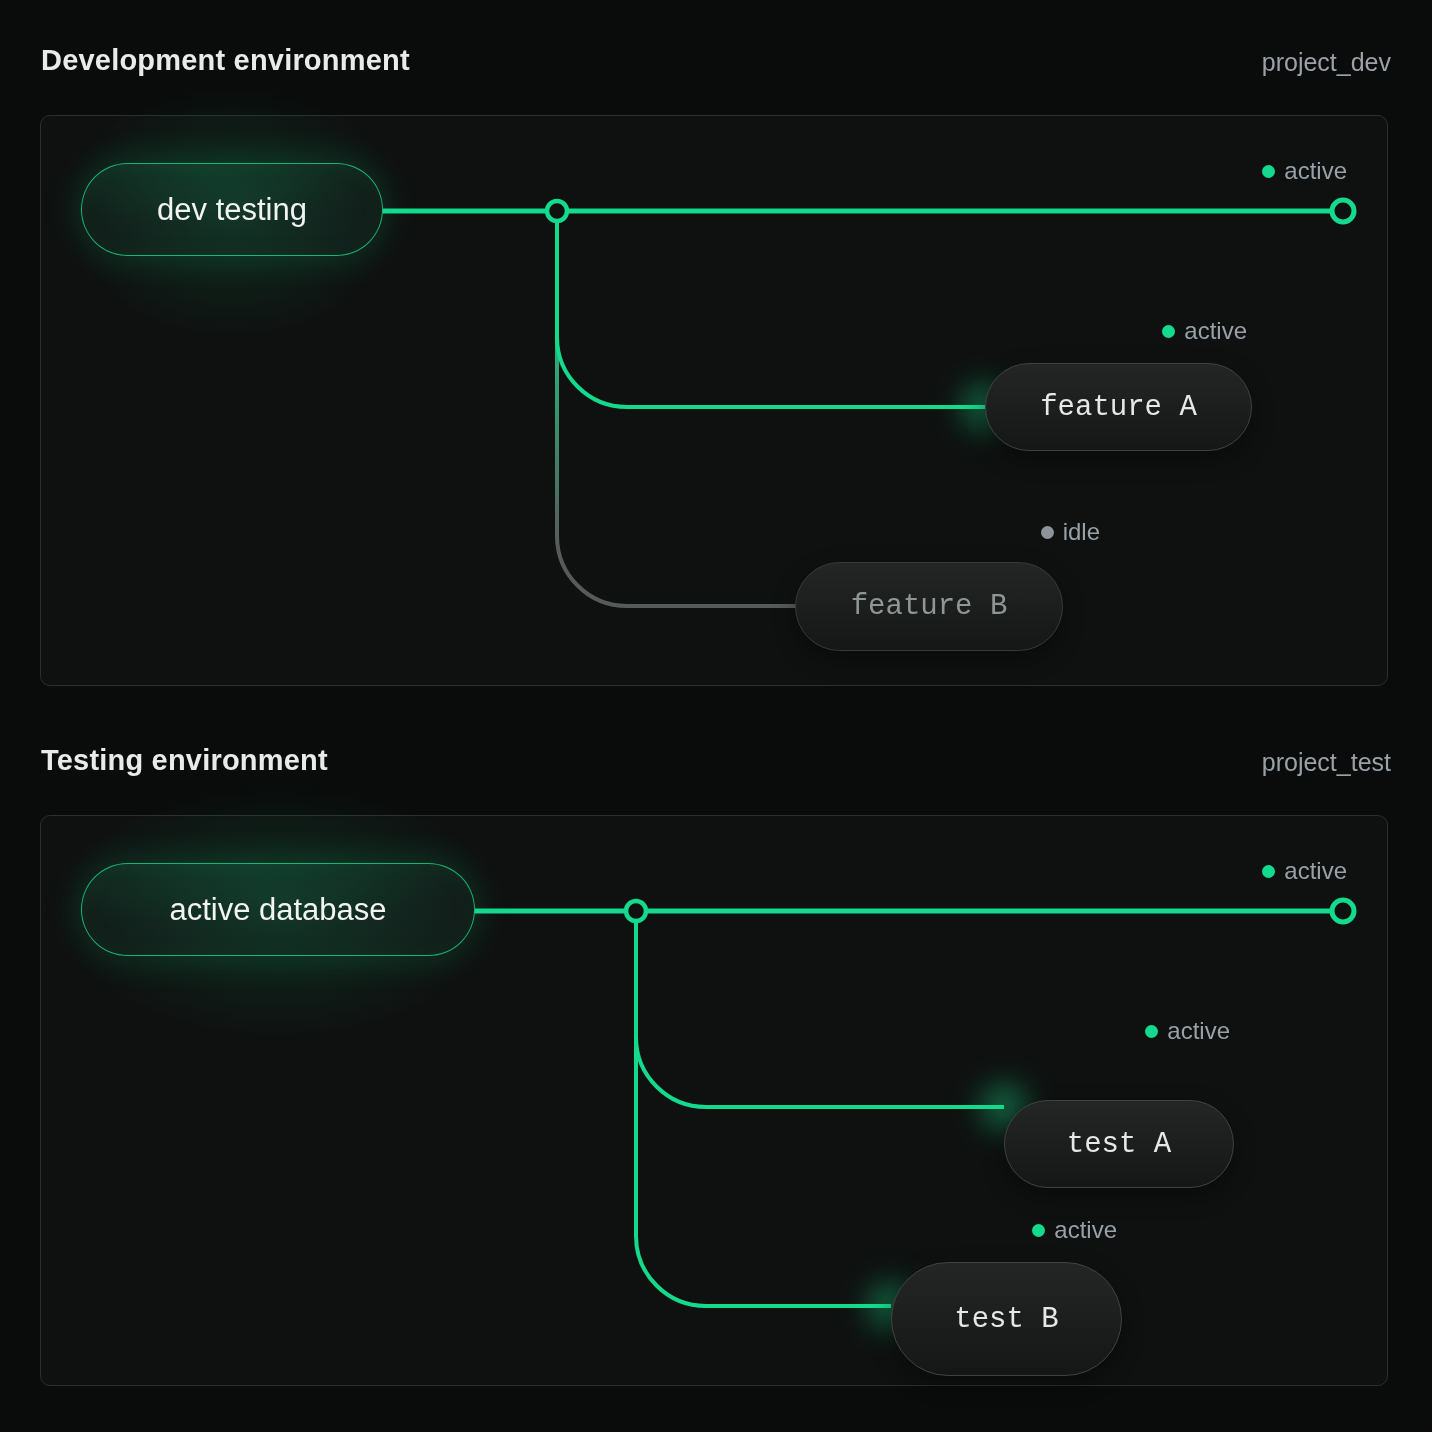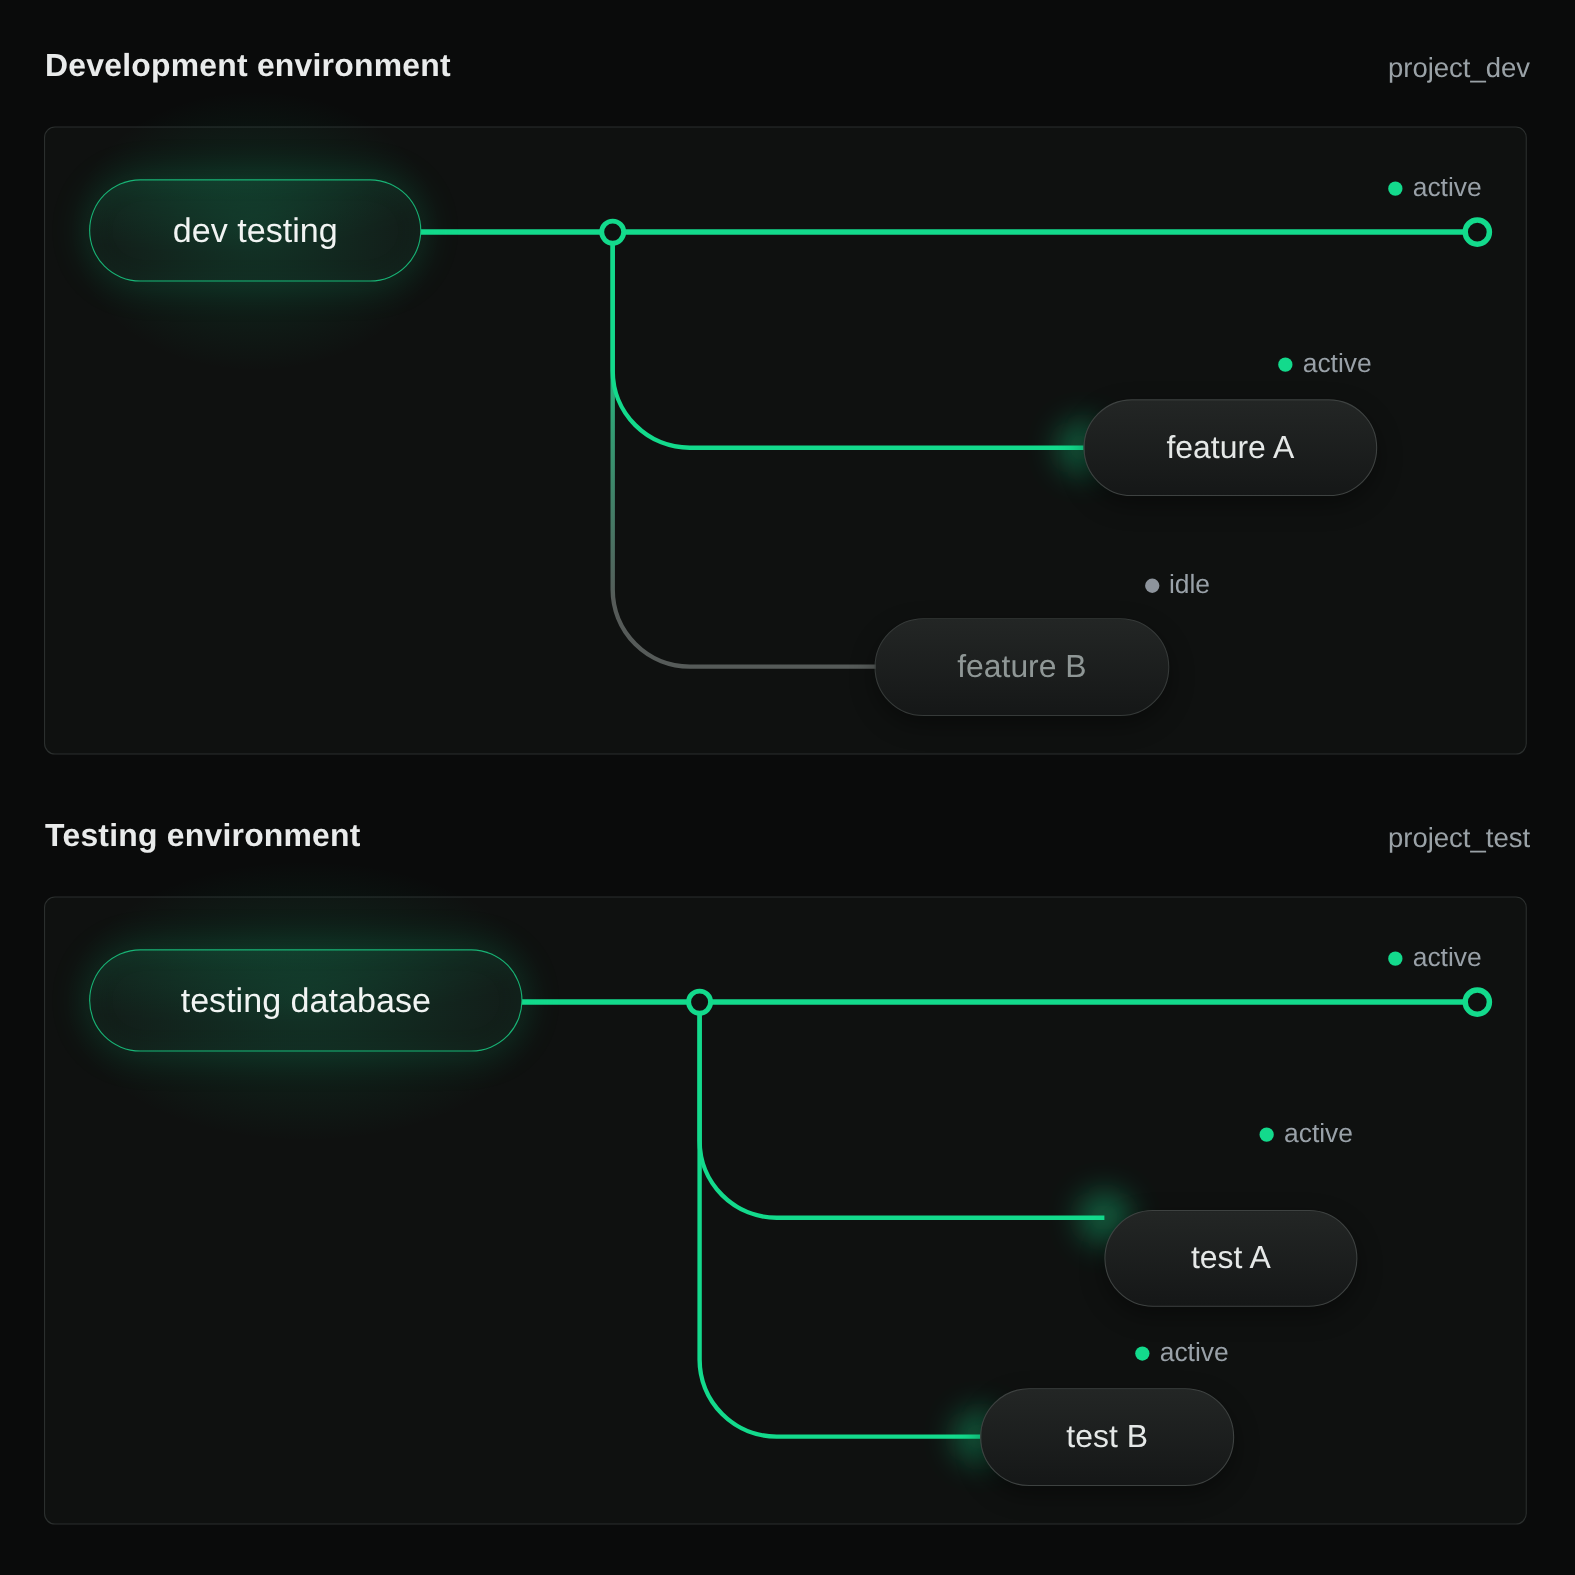"feature A" .branch-pill { font-family: none -> Liberation Mono, monospace }
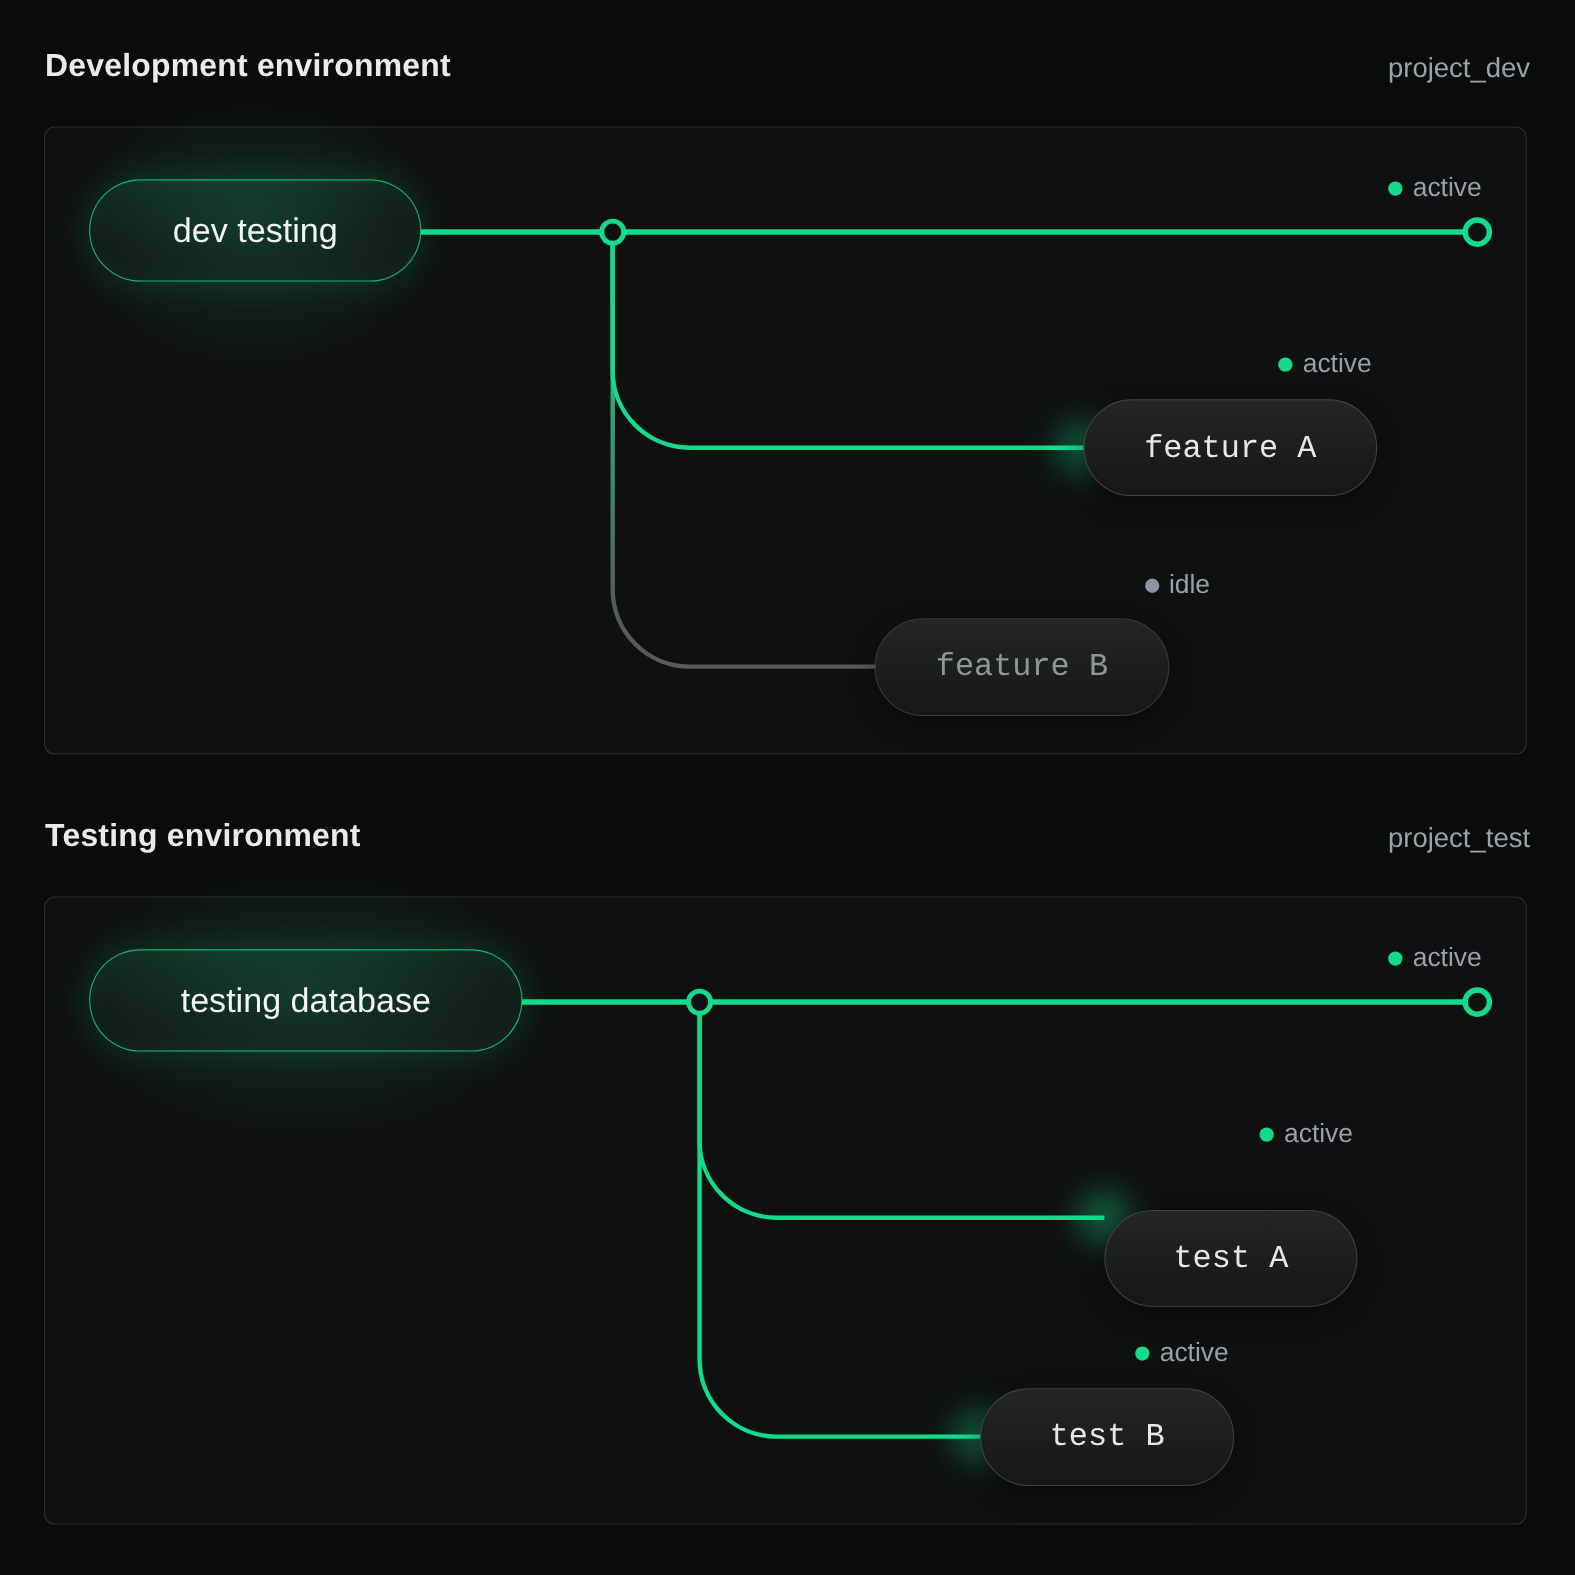"testing database" span { text: testing -> active }
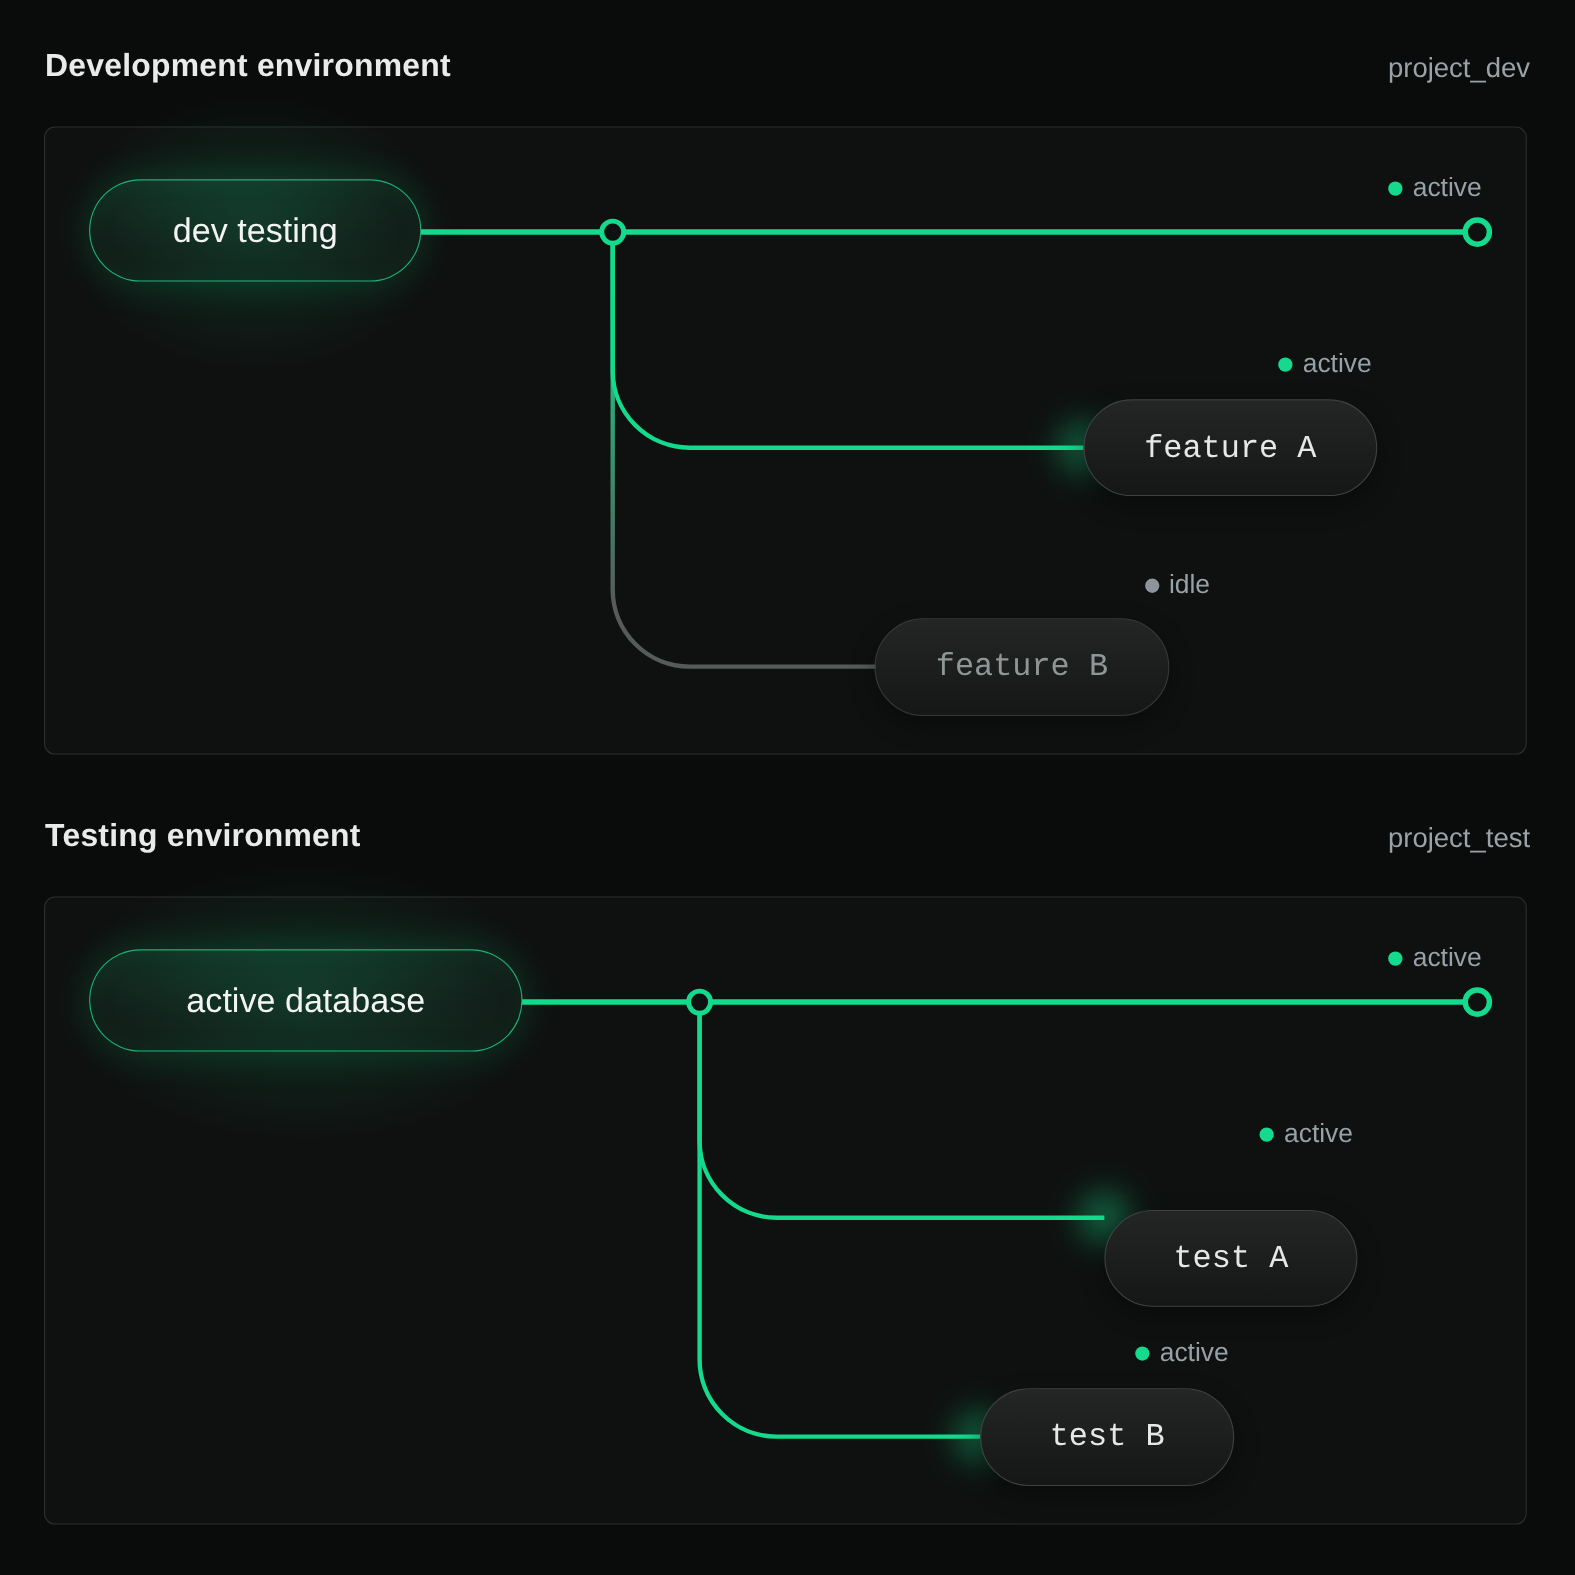"test B" #test-b-pill { height: 89px -> 114px }
